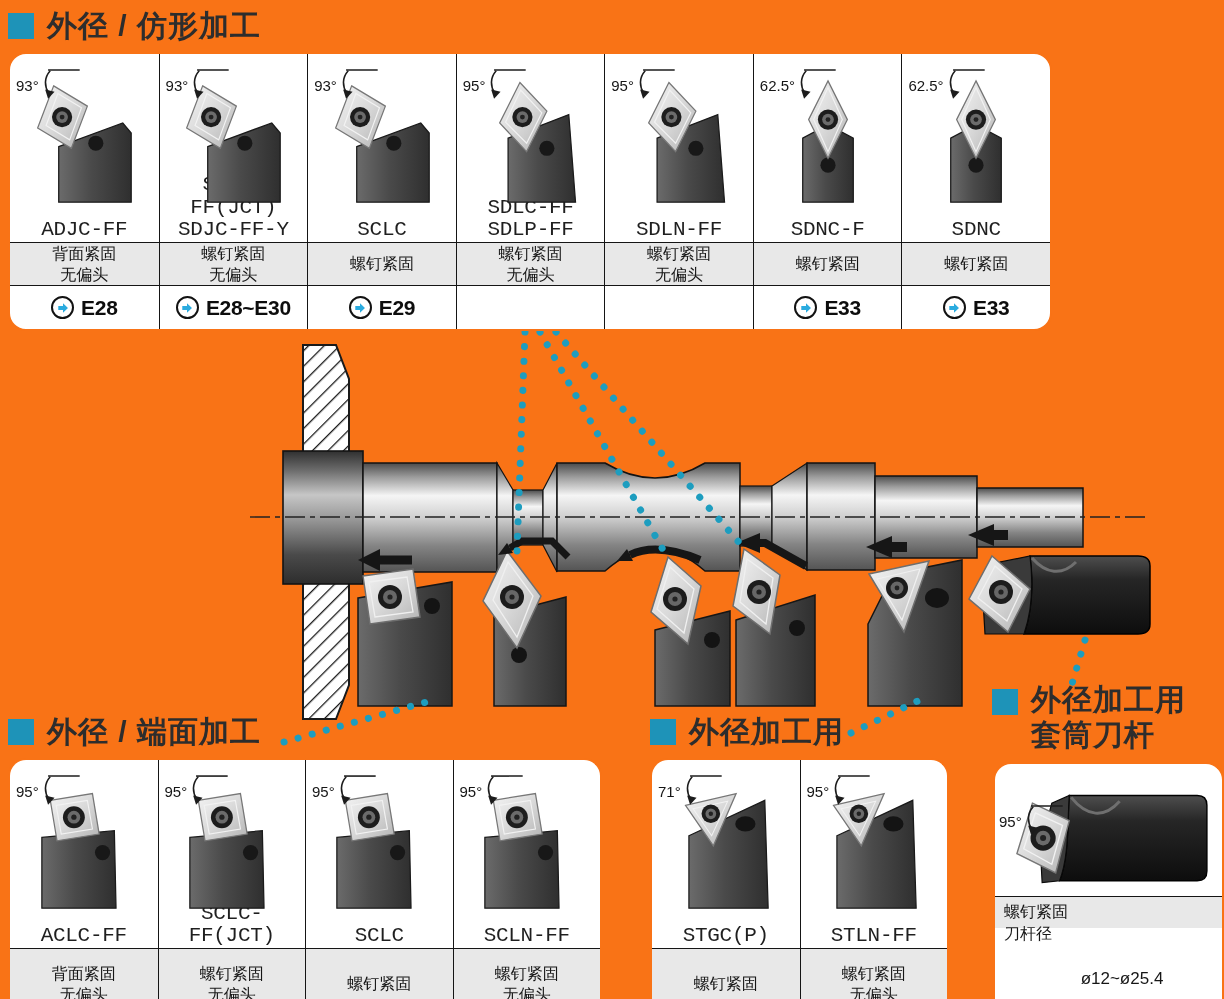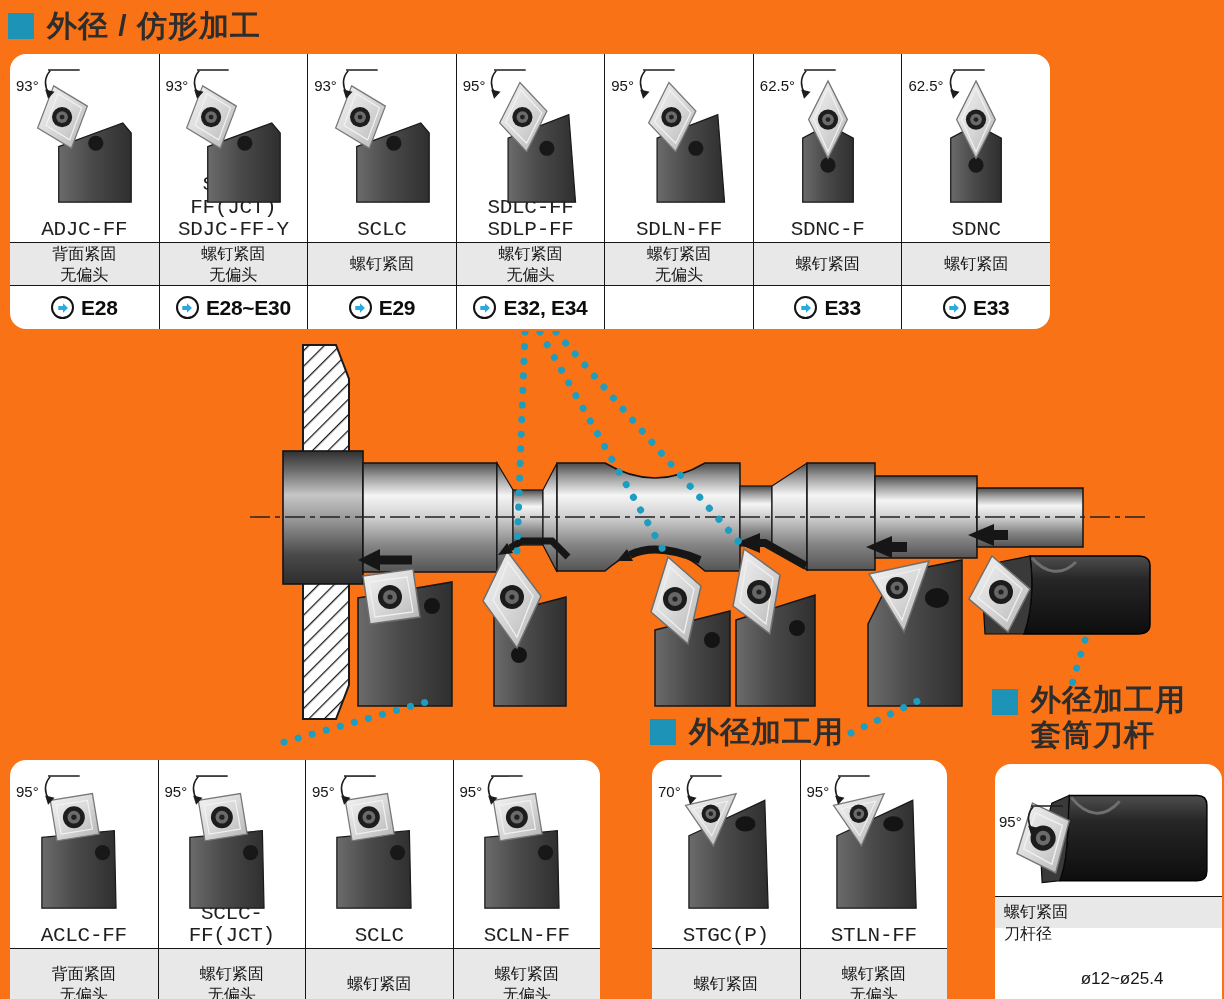"E32, E34" div.page { html: <div> <span> <svg> <path></path> </svg> </span> <span>E32, E34</span> </div> -> none }
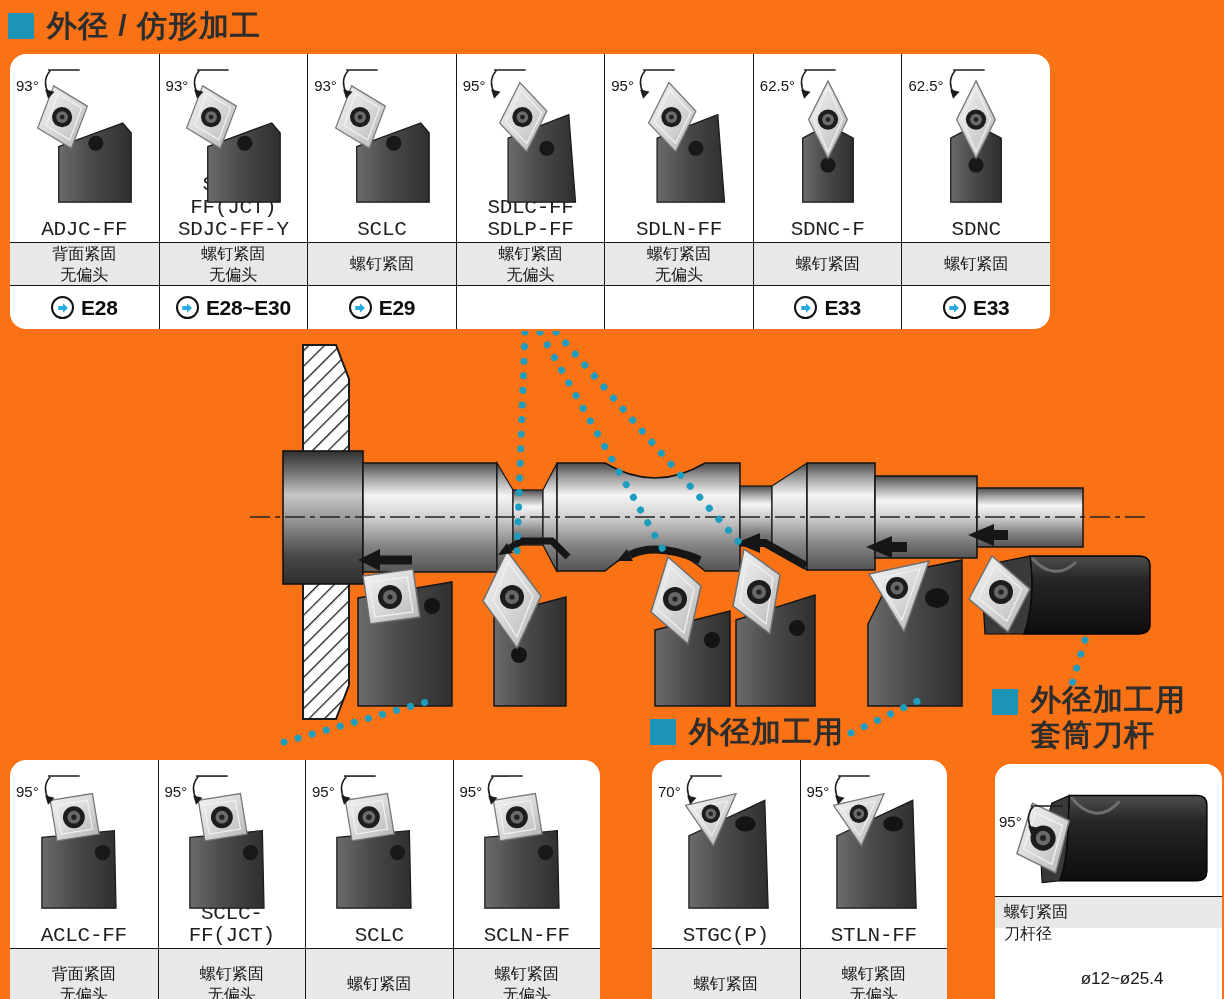"外径 / 端面加工" div.sec-title { html: none -> <div> <span></span> <span>外径 / 端面加工</span> </div> }
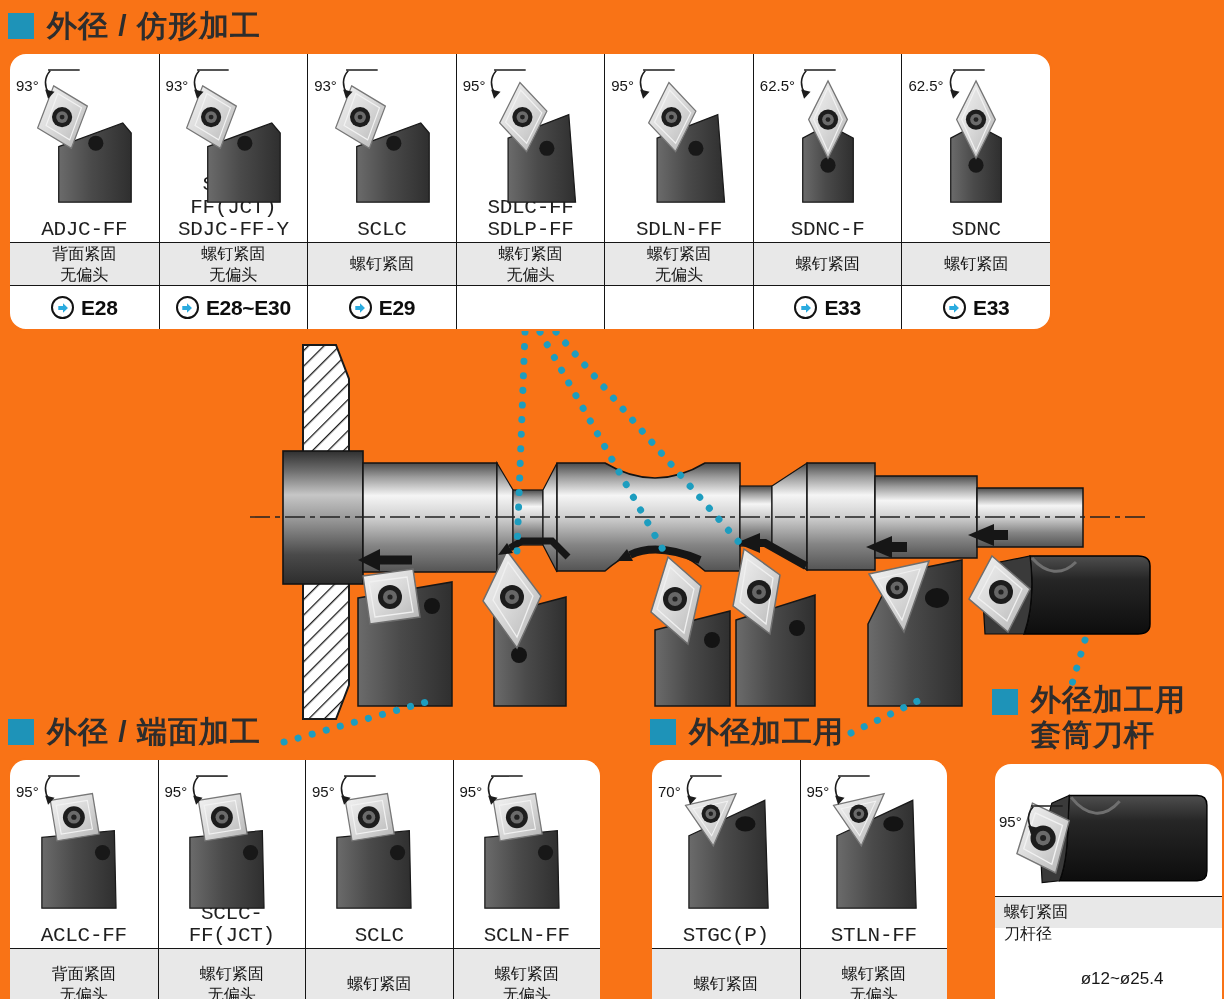"70°" span.ang-txt { text: 70 -> 71 }
